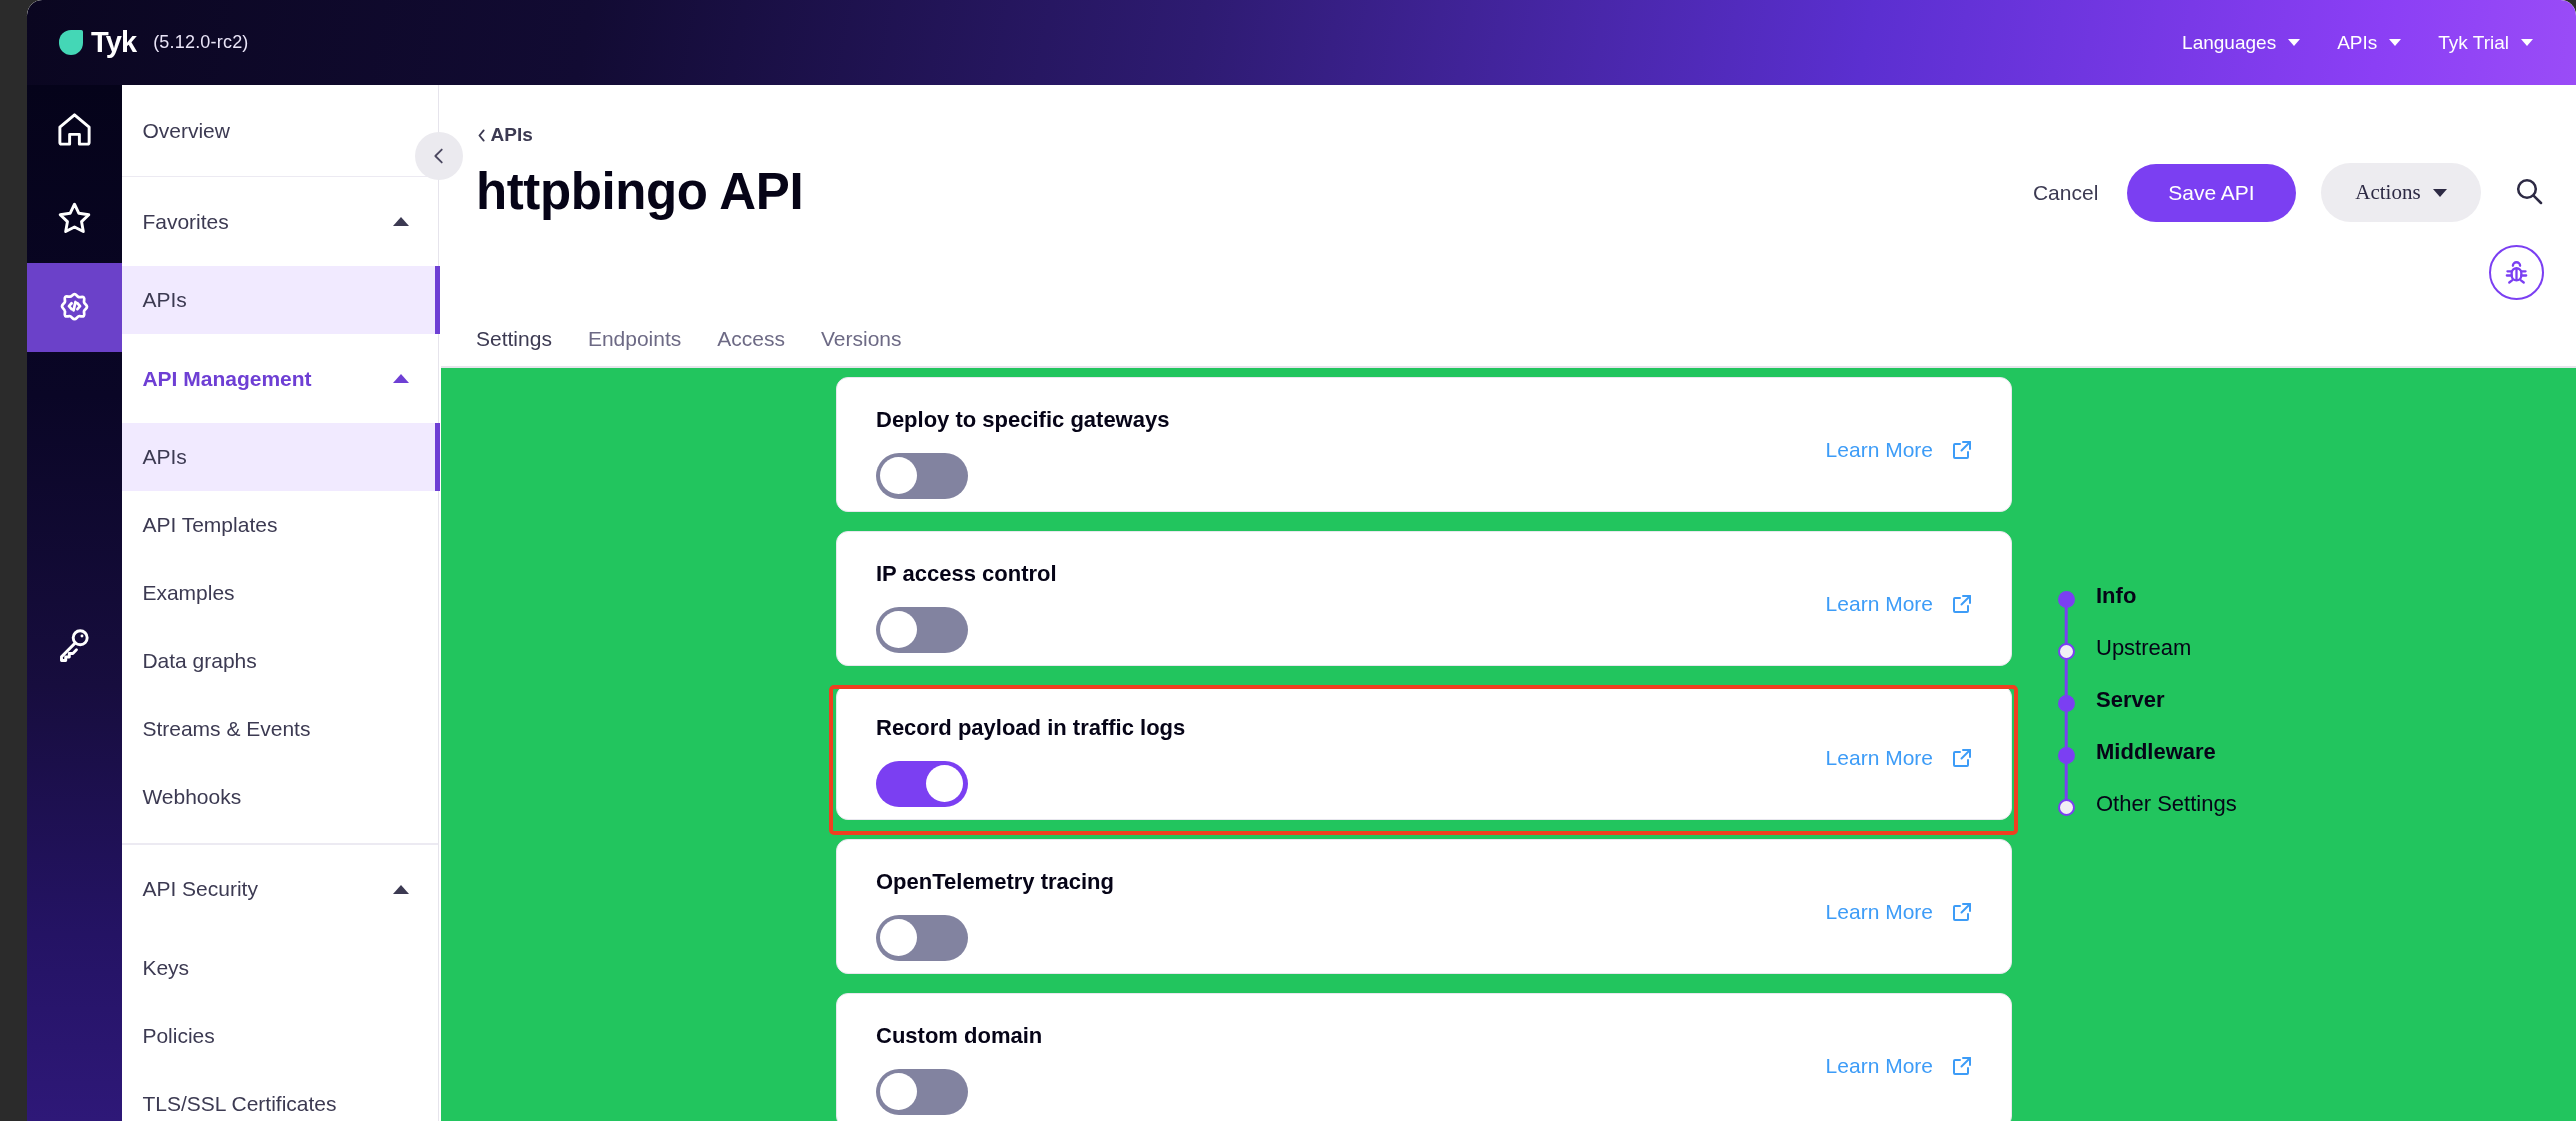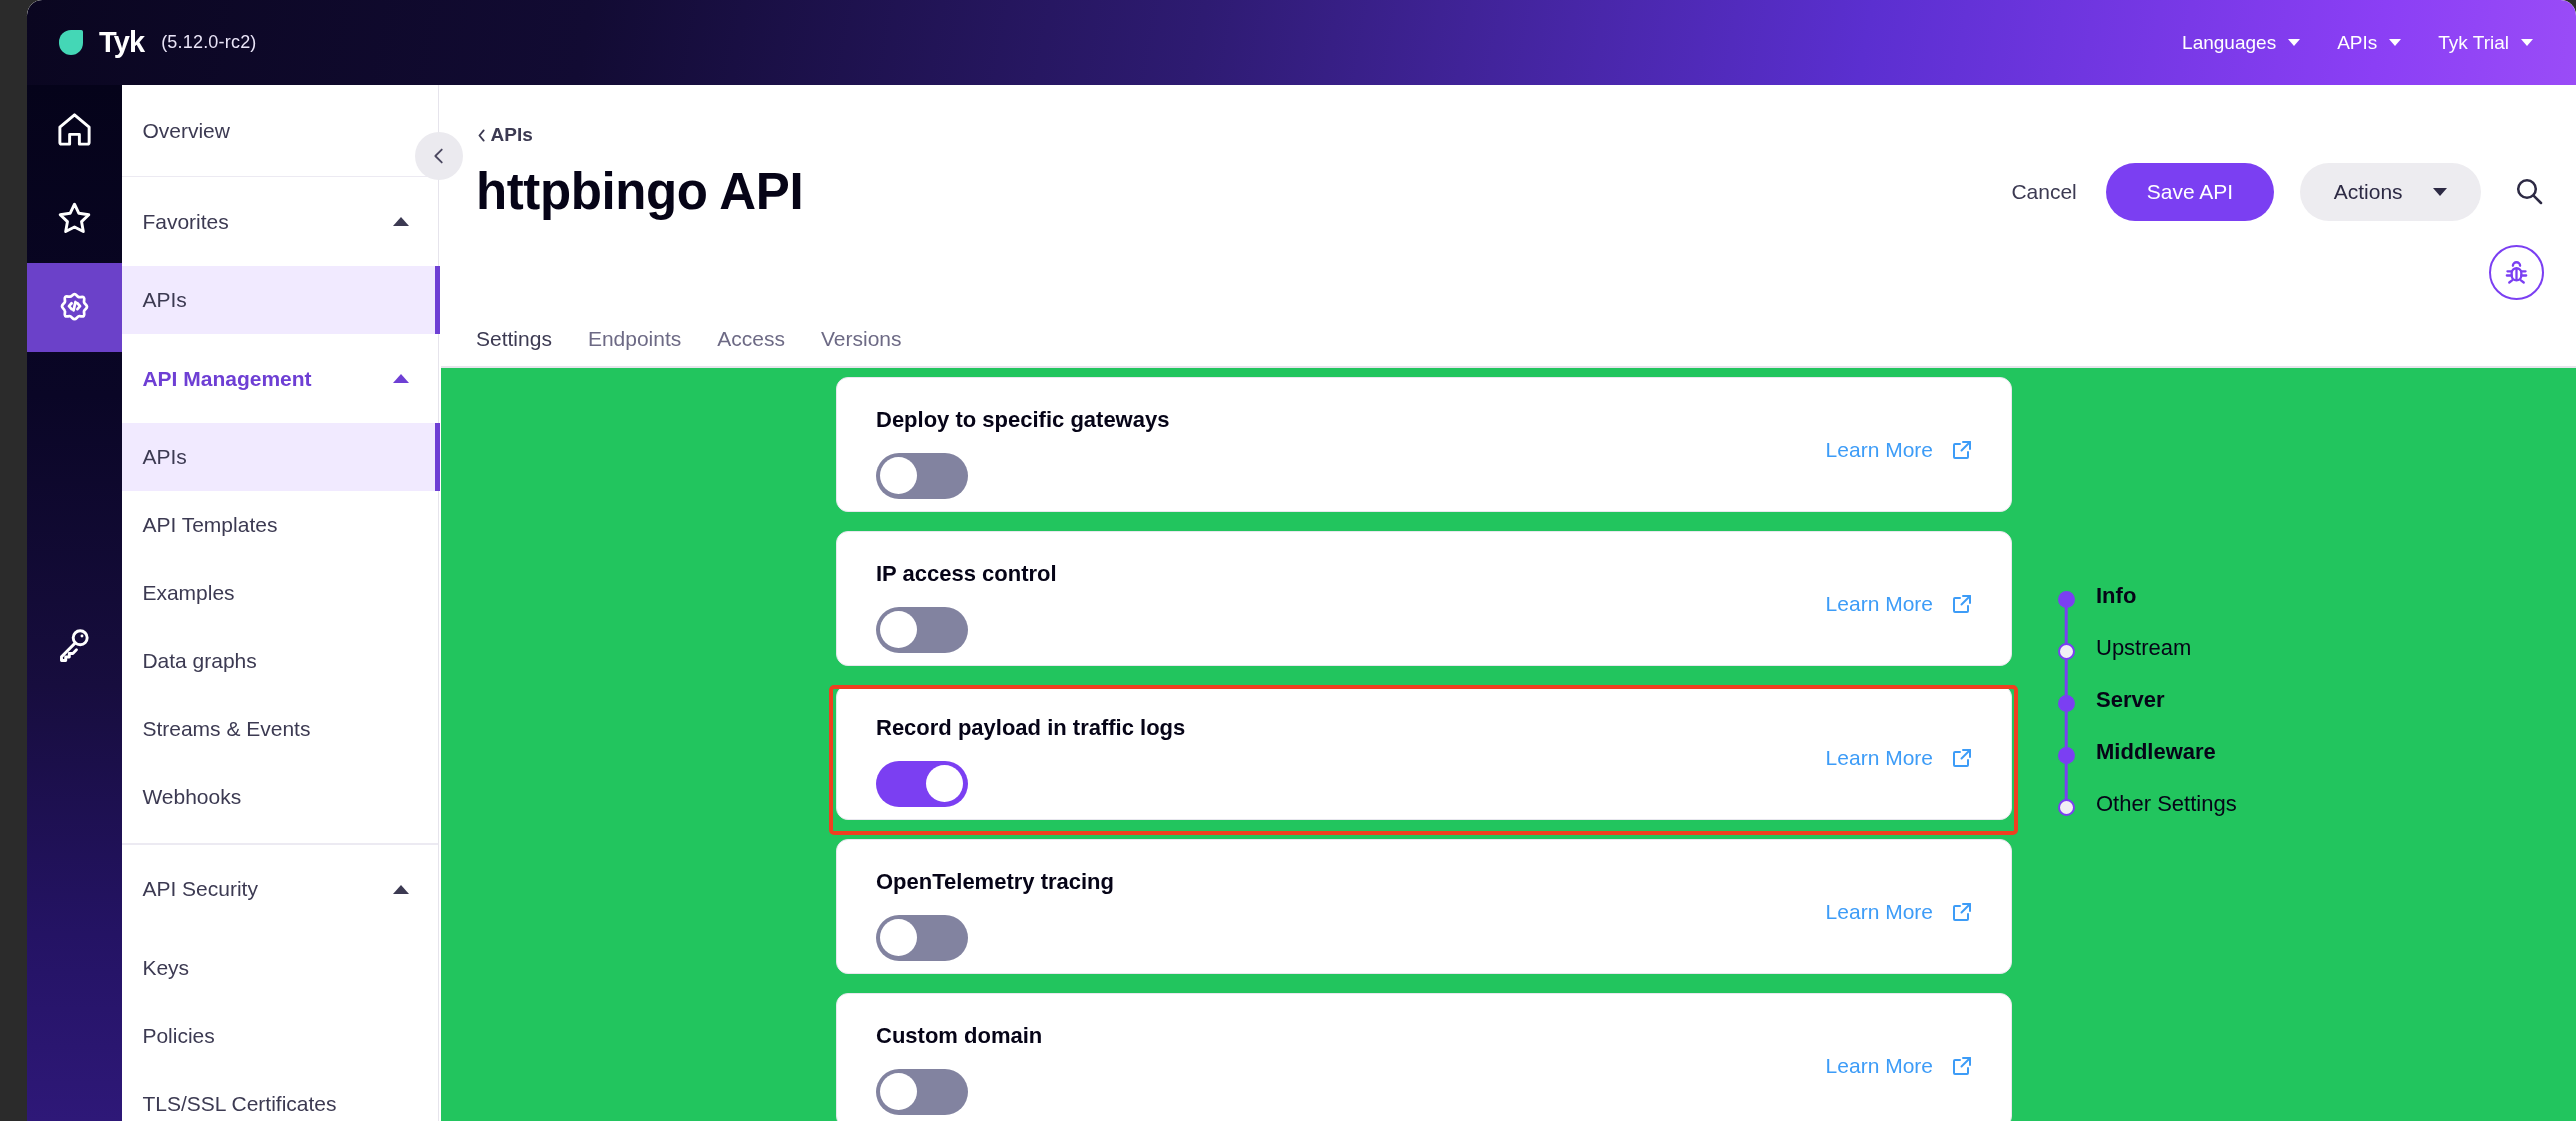"Tyk" .tyk-logo { gap: 16px -> 8px }
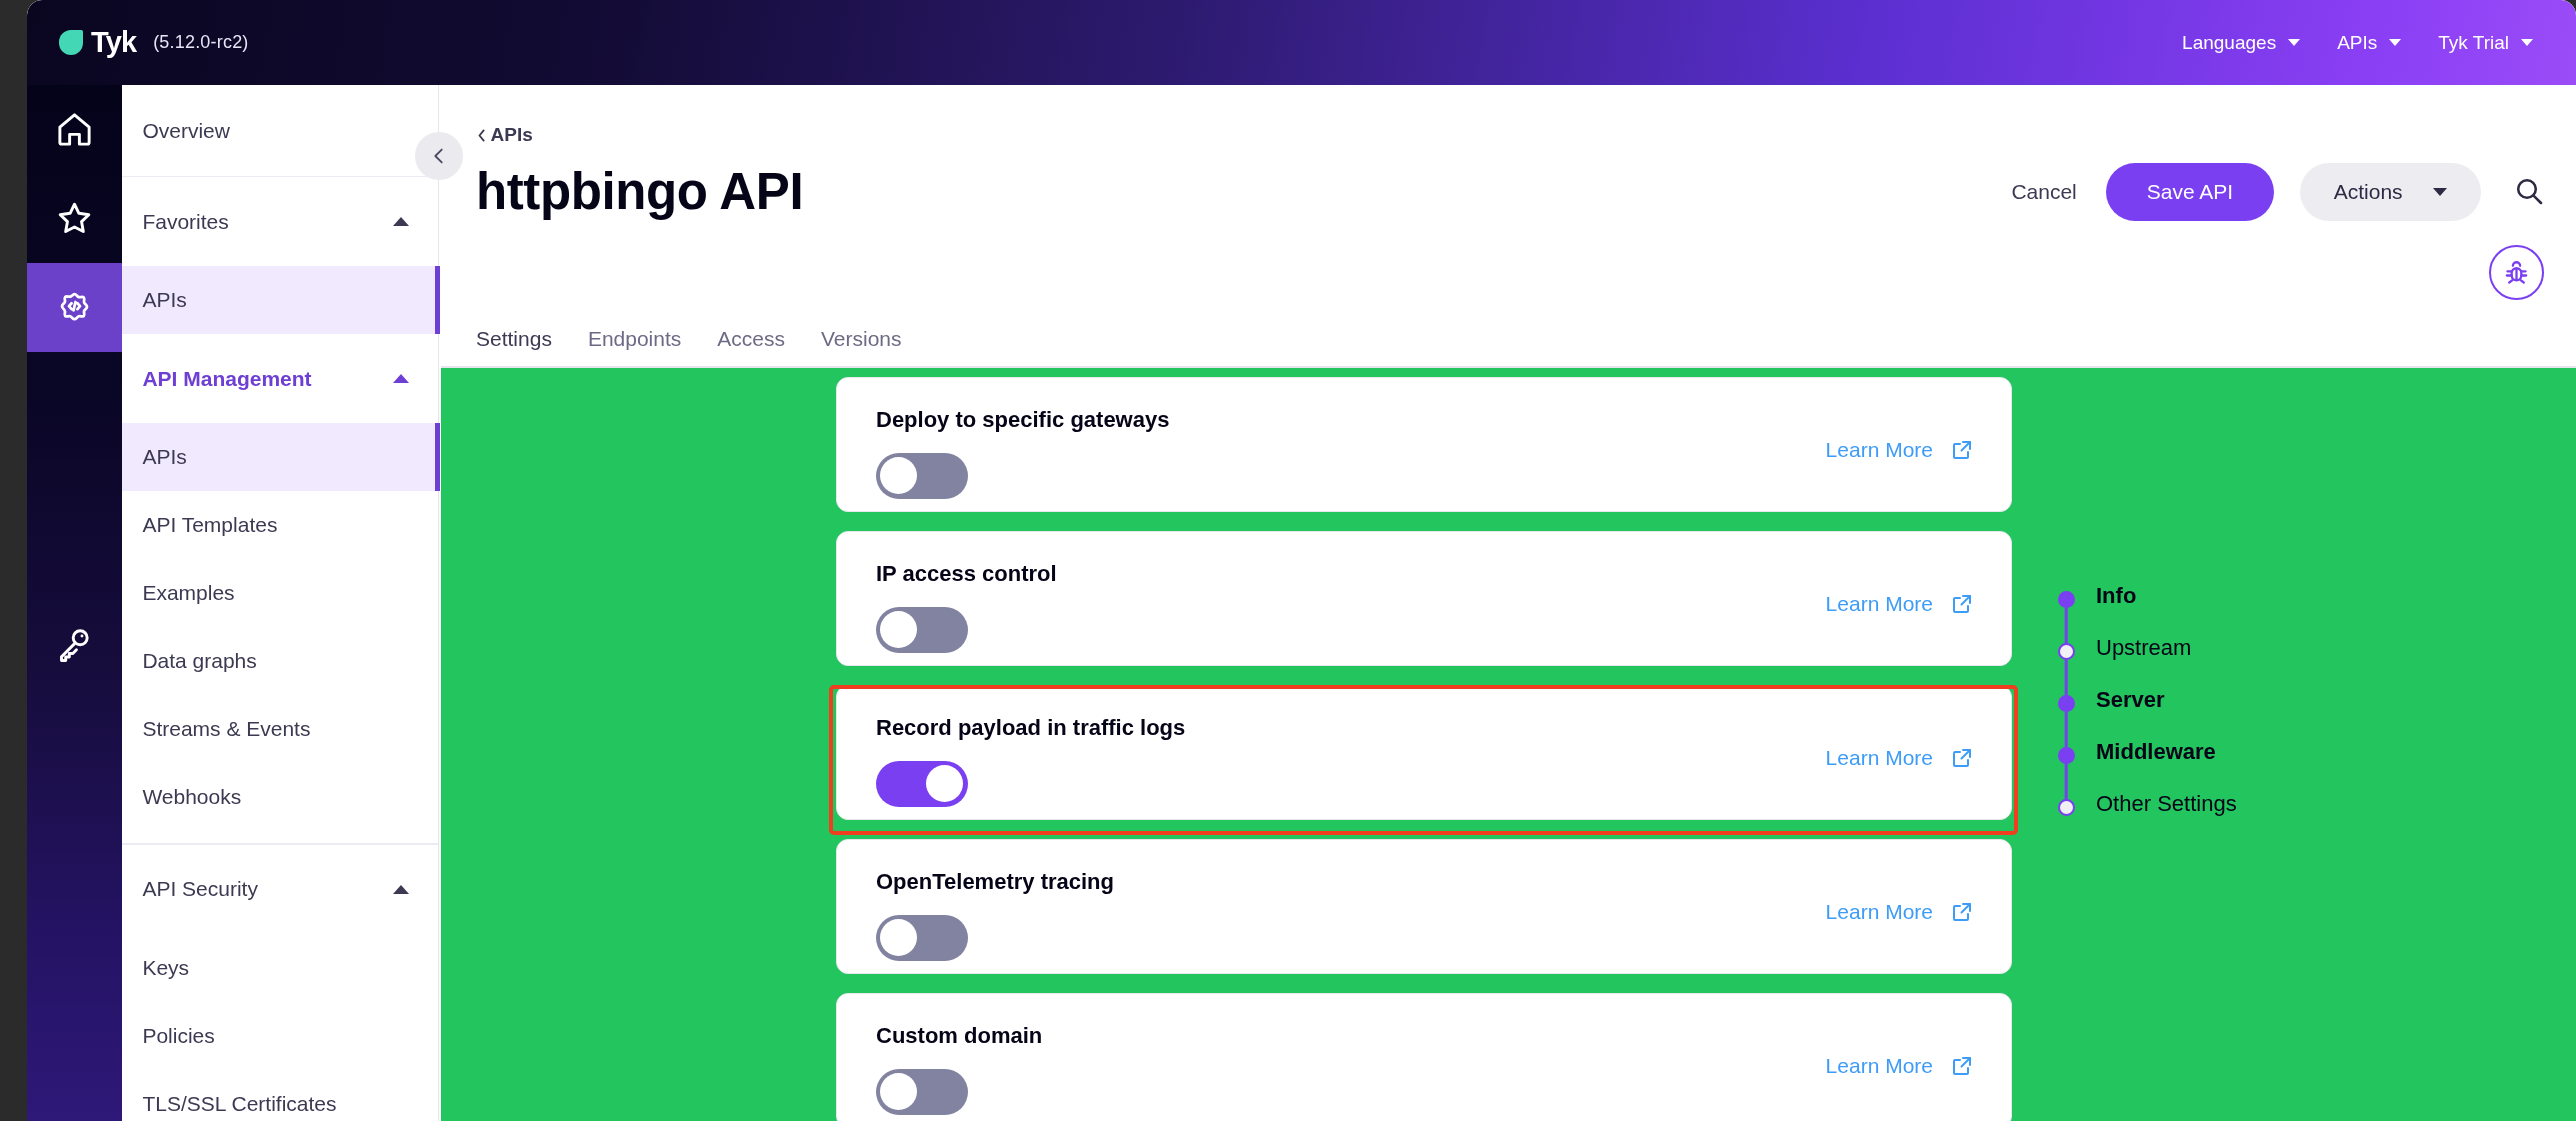"Actions" .btn-actions { font-family: Liberation Sans, sans-serif -> Liberation Serif, serif; gap: 30px -> 12px }
